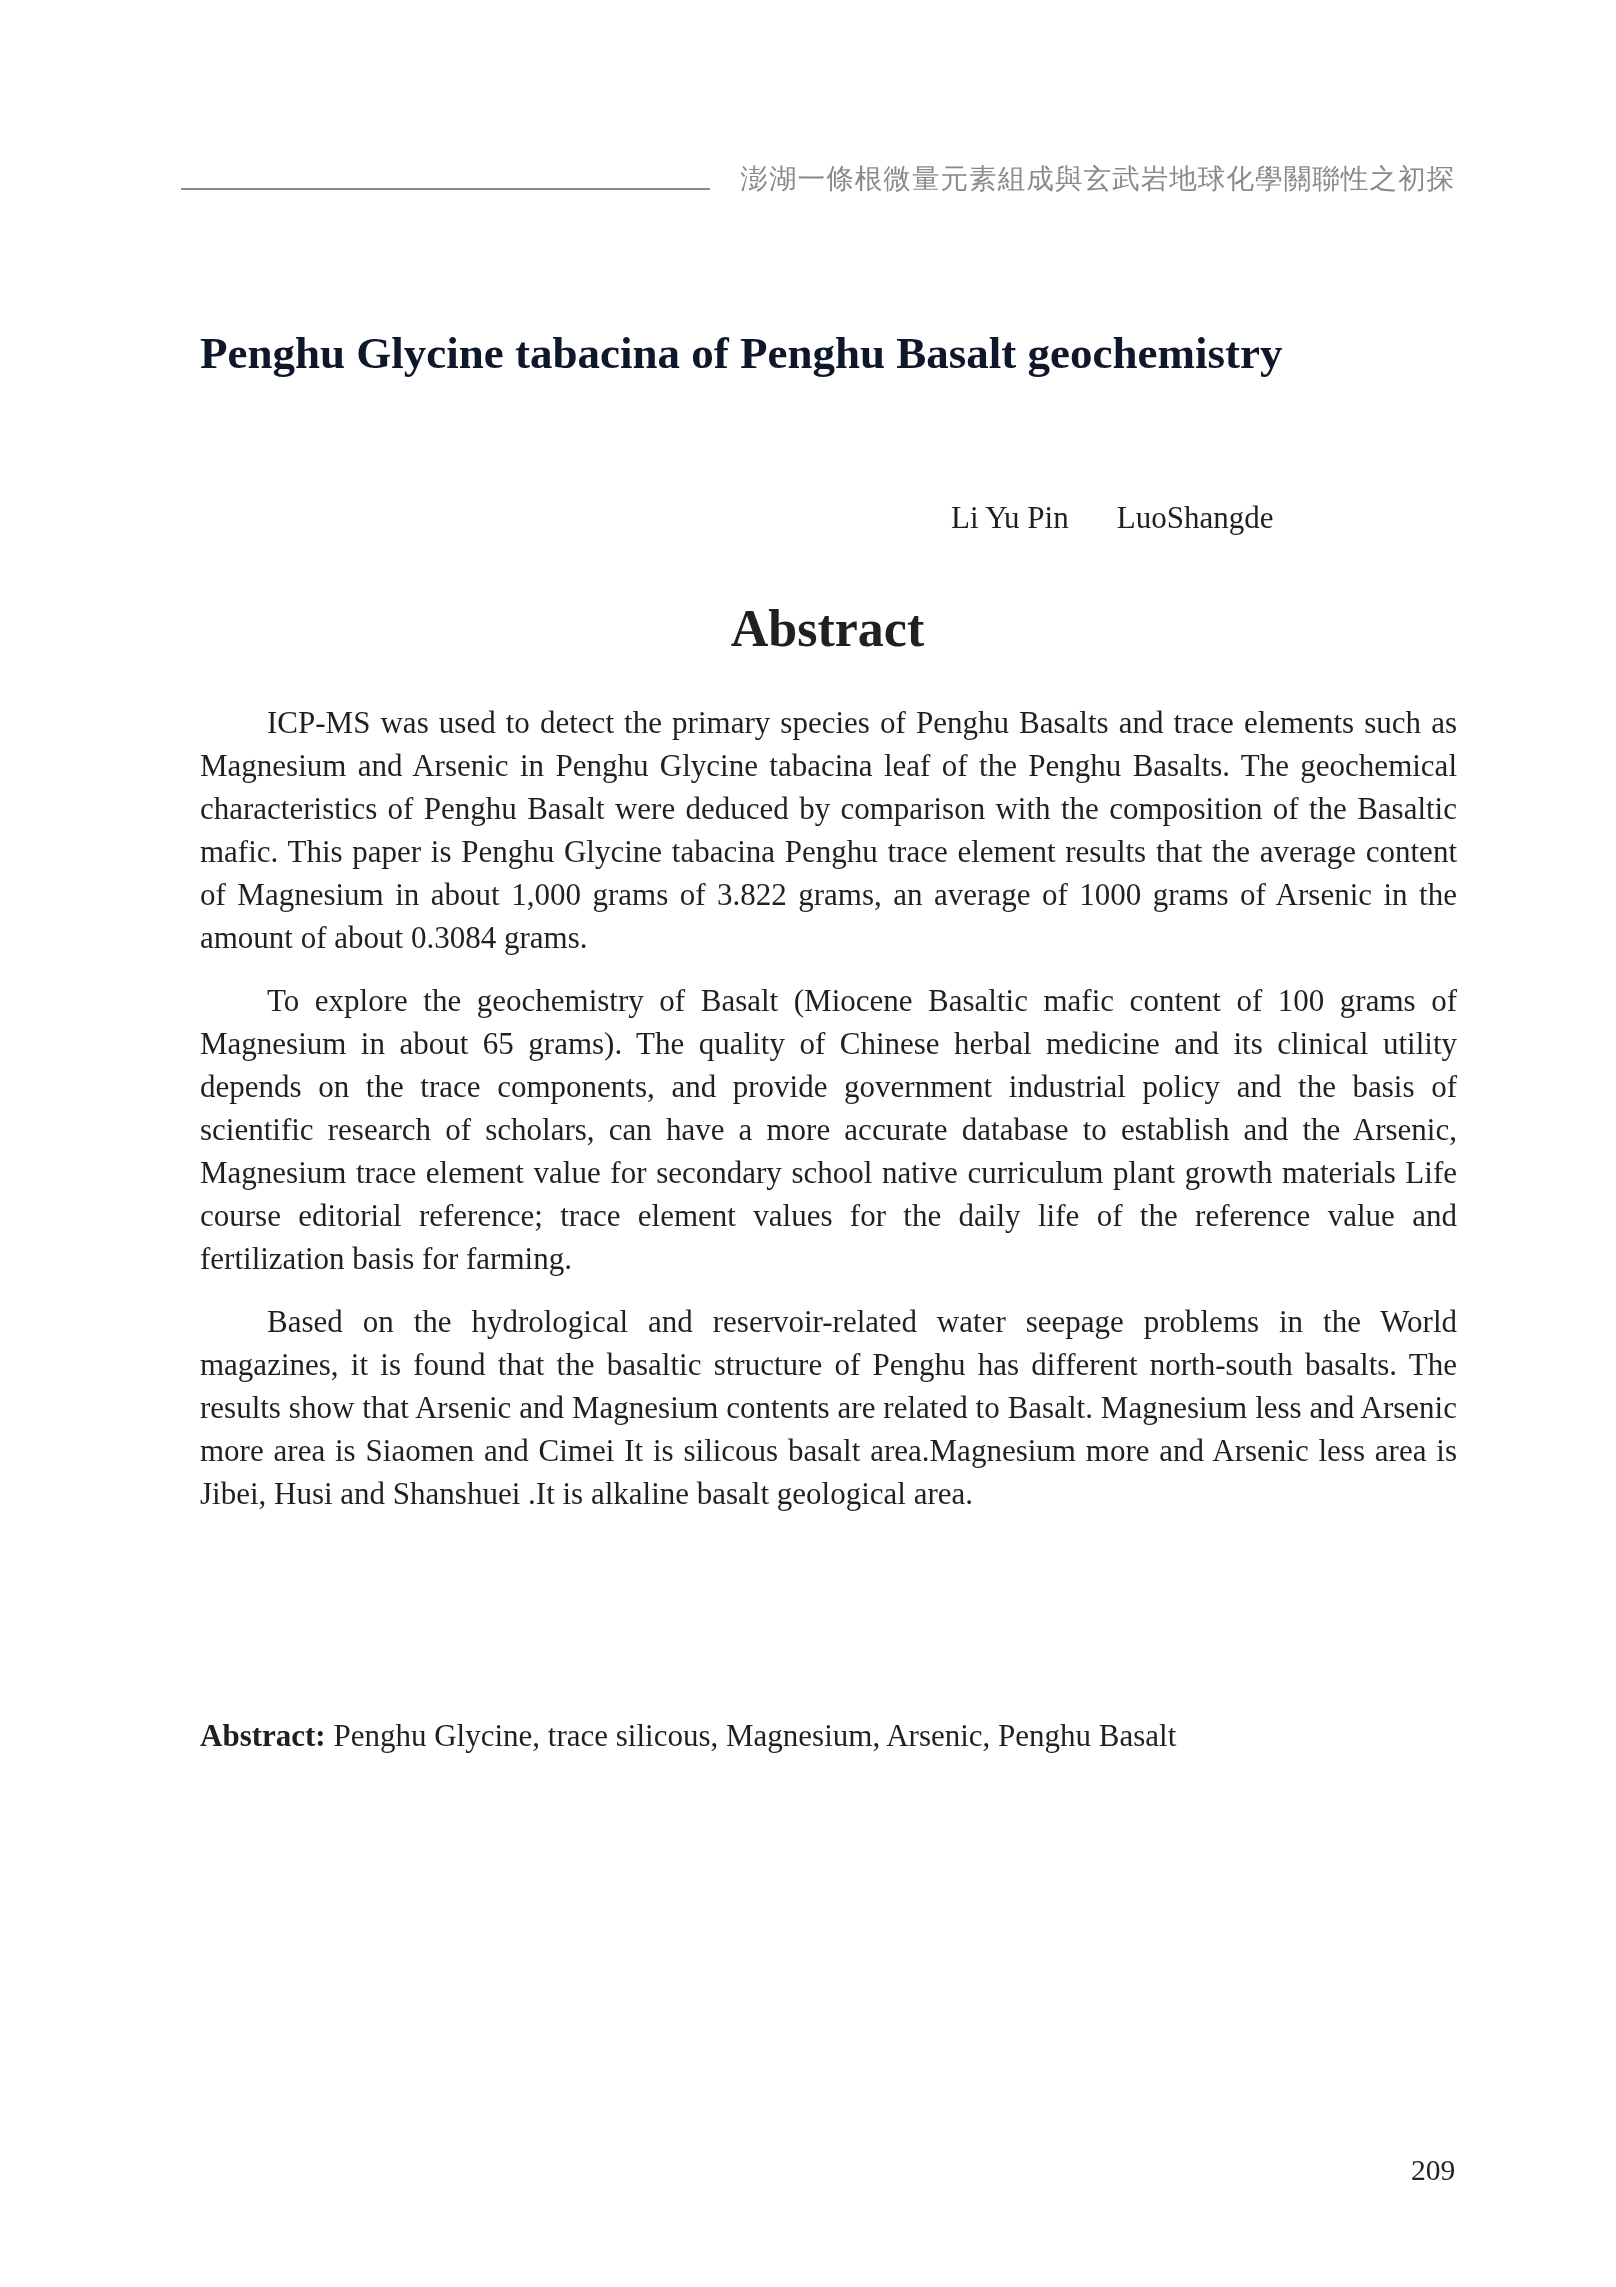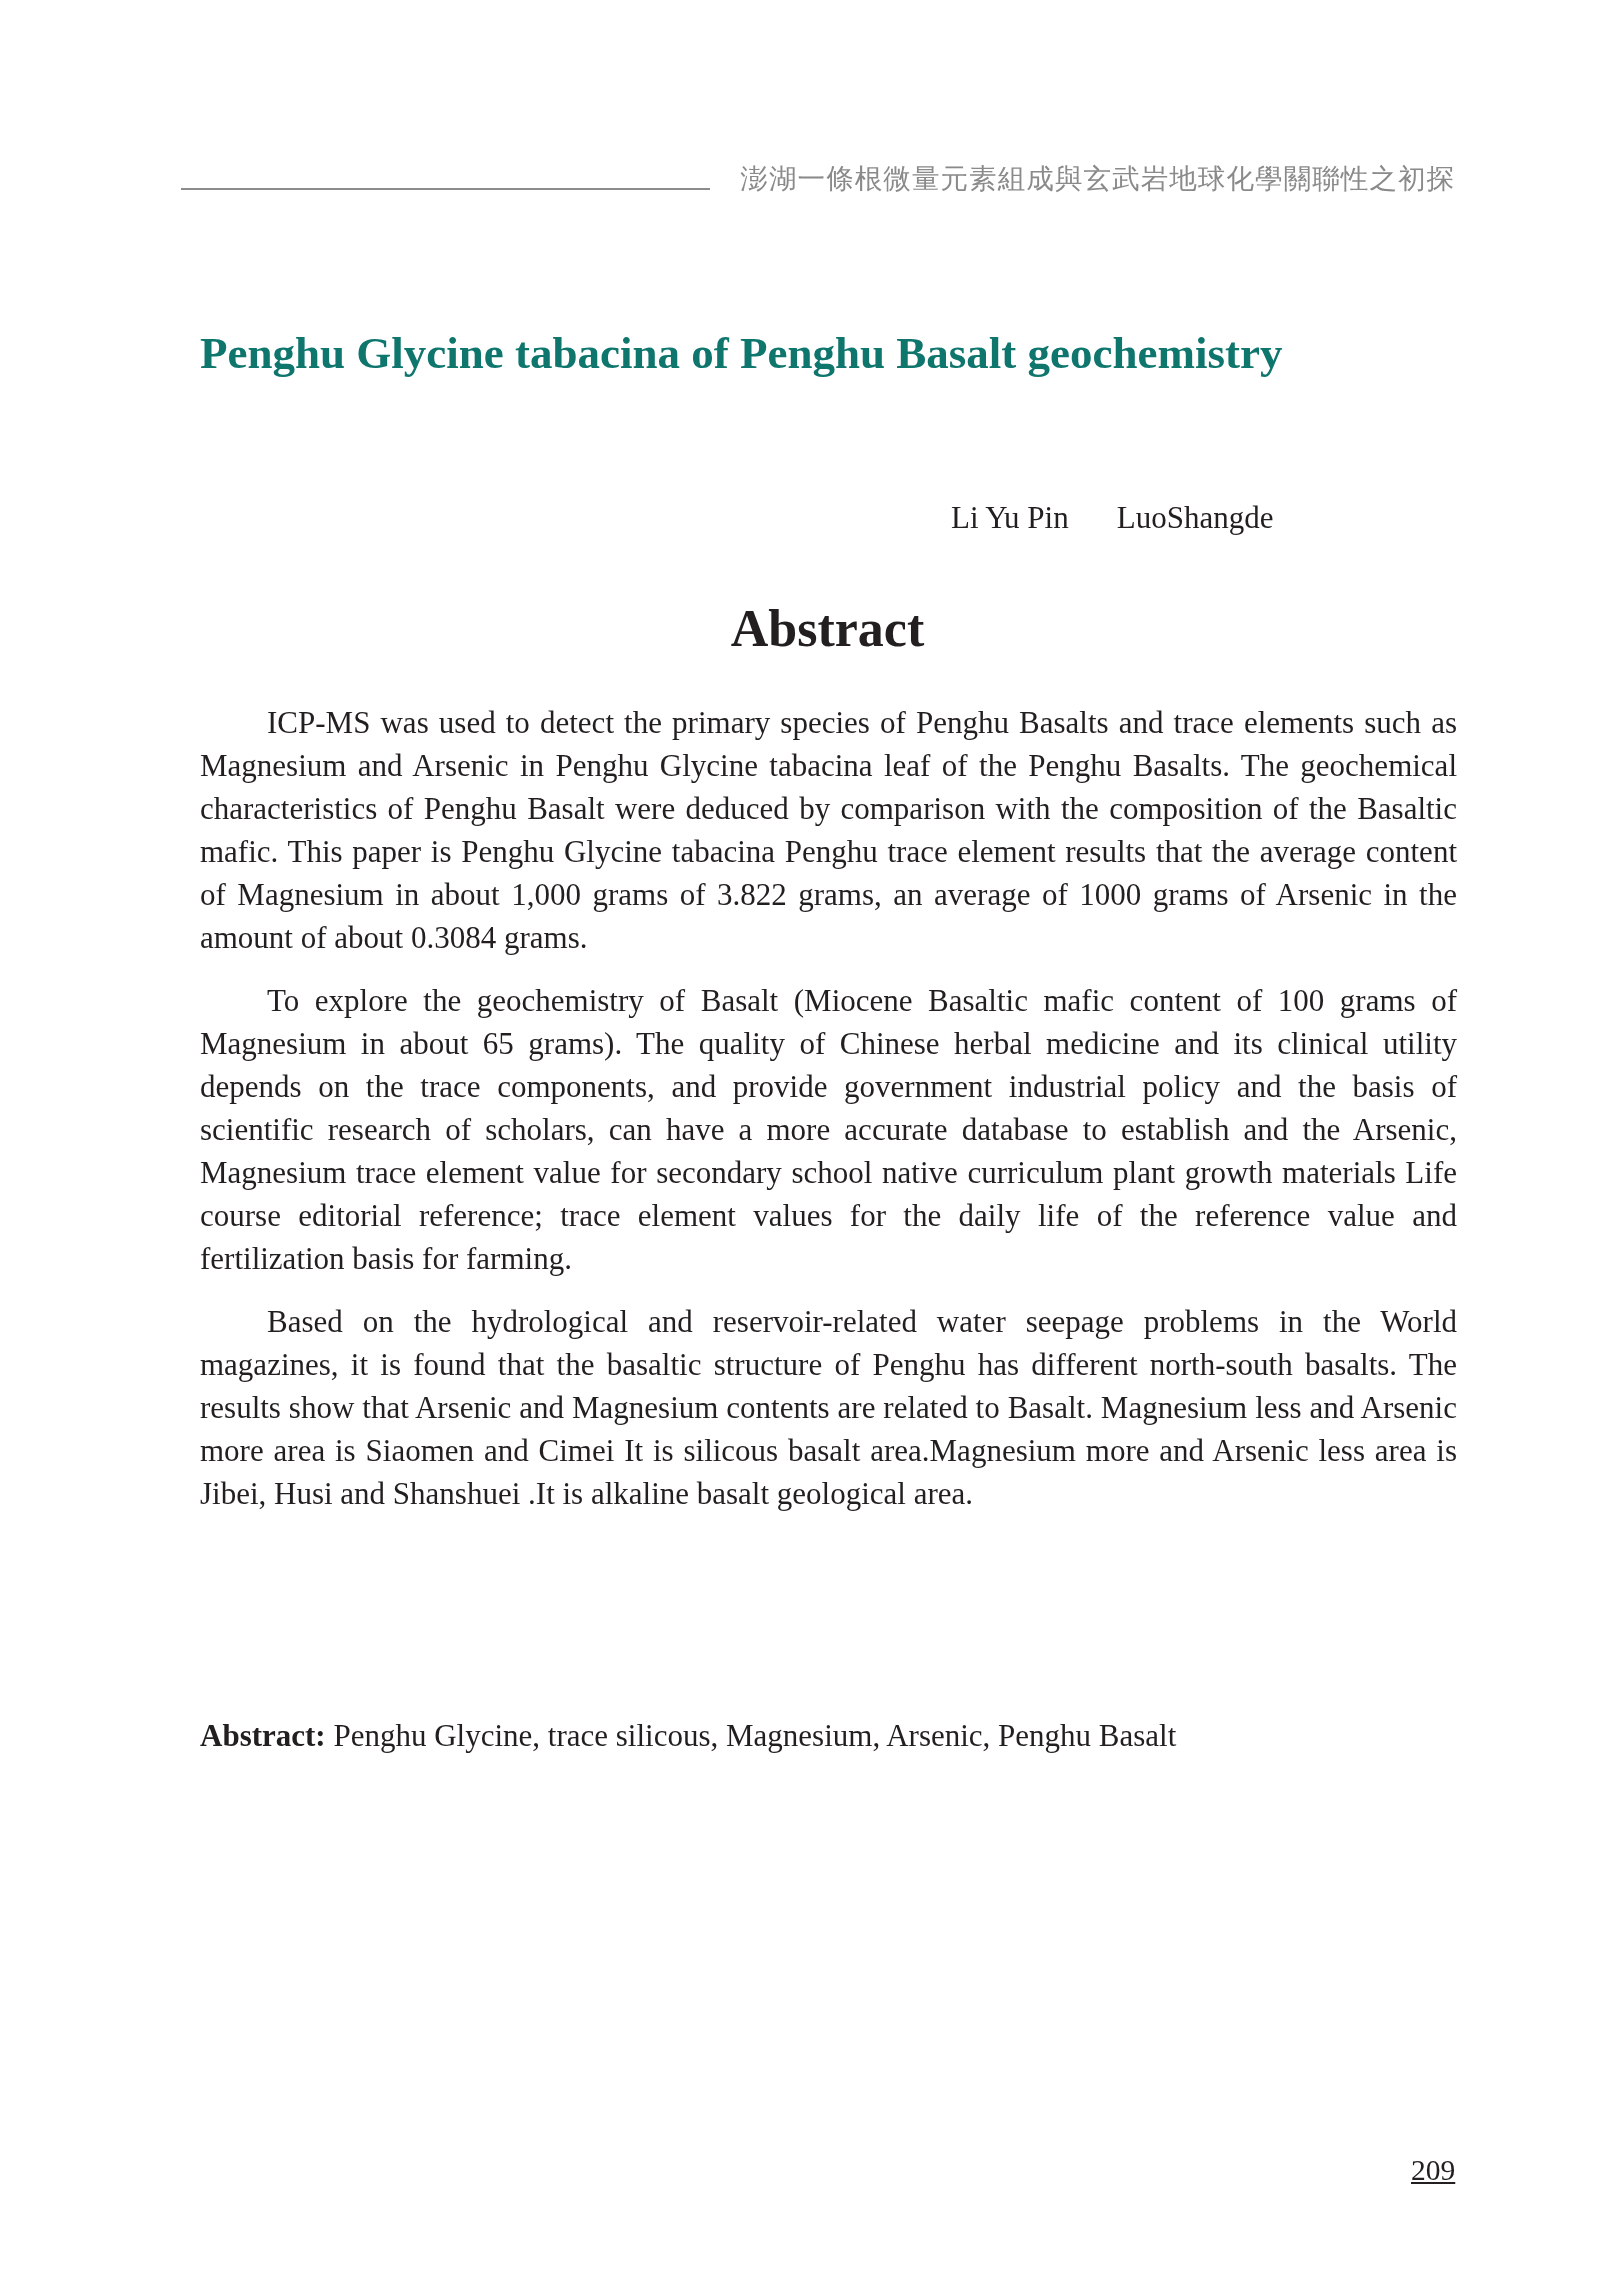"Penghu Glycine tabacina of Penghu" .paper-title { color: #0f766e -> #0f172a }
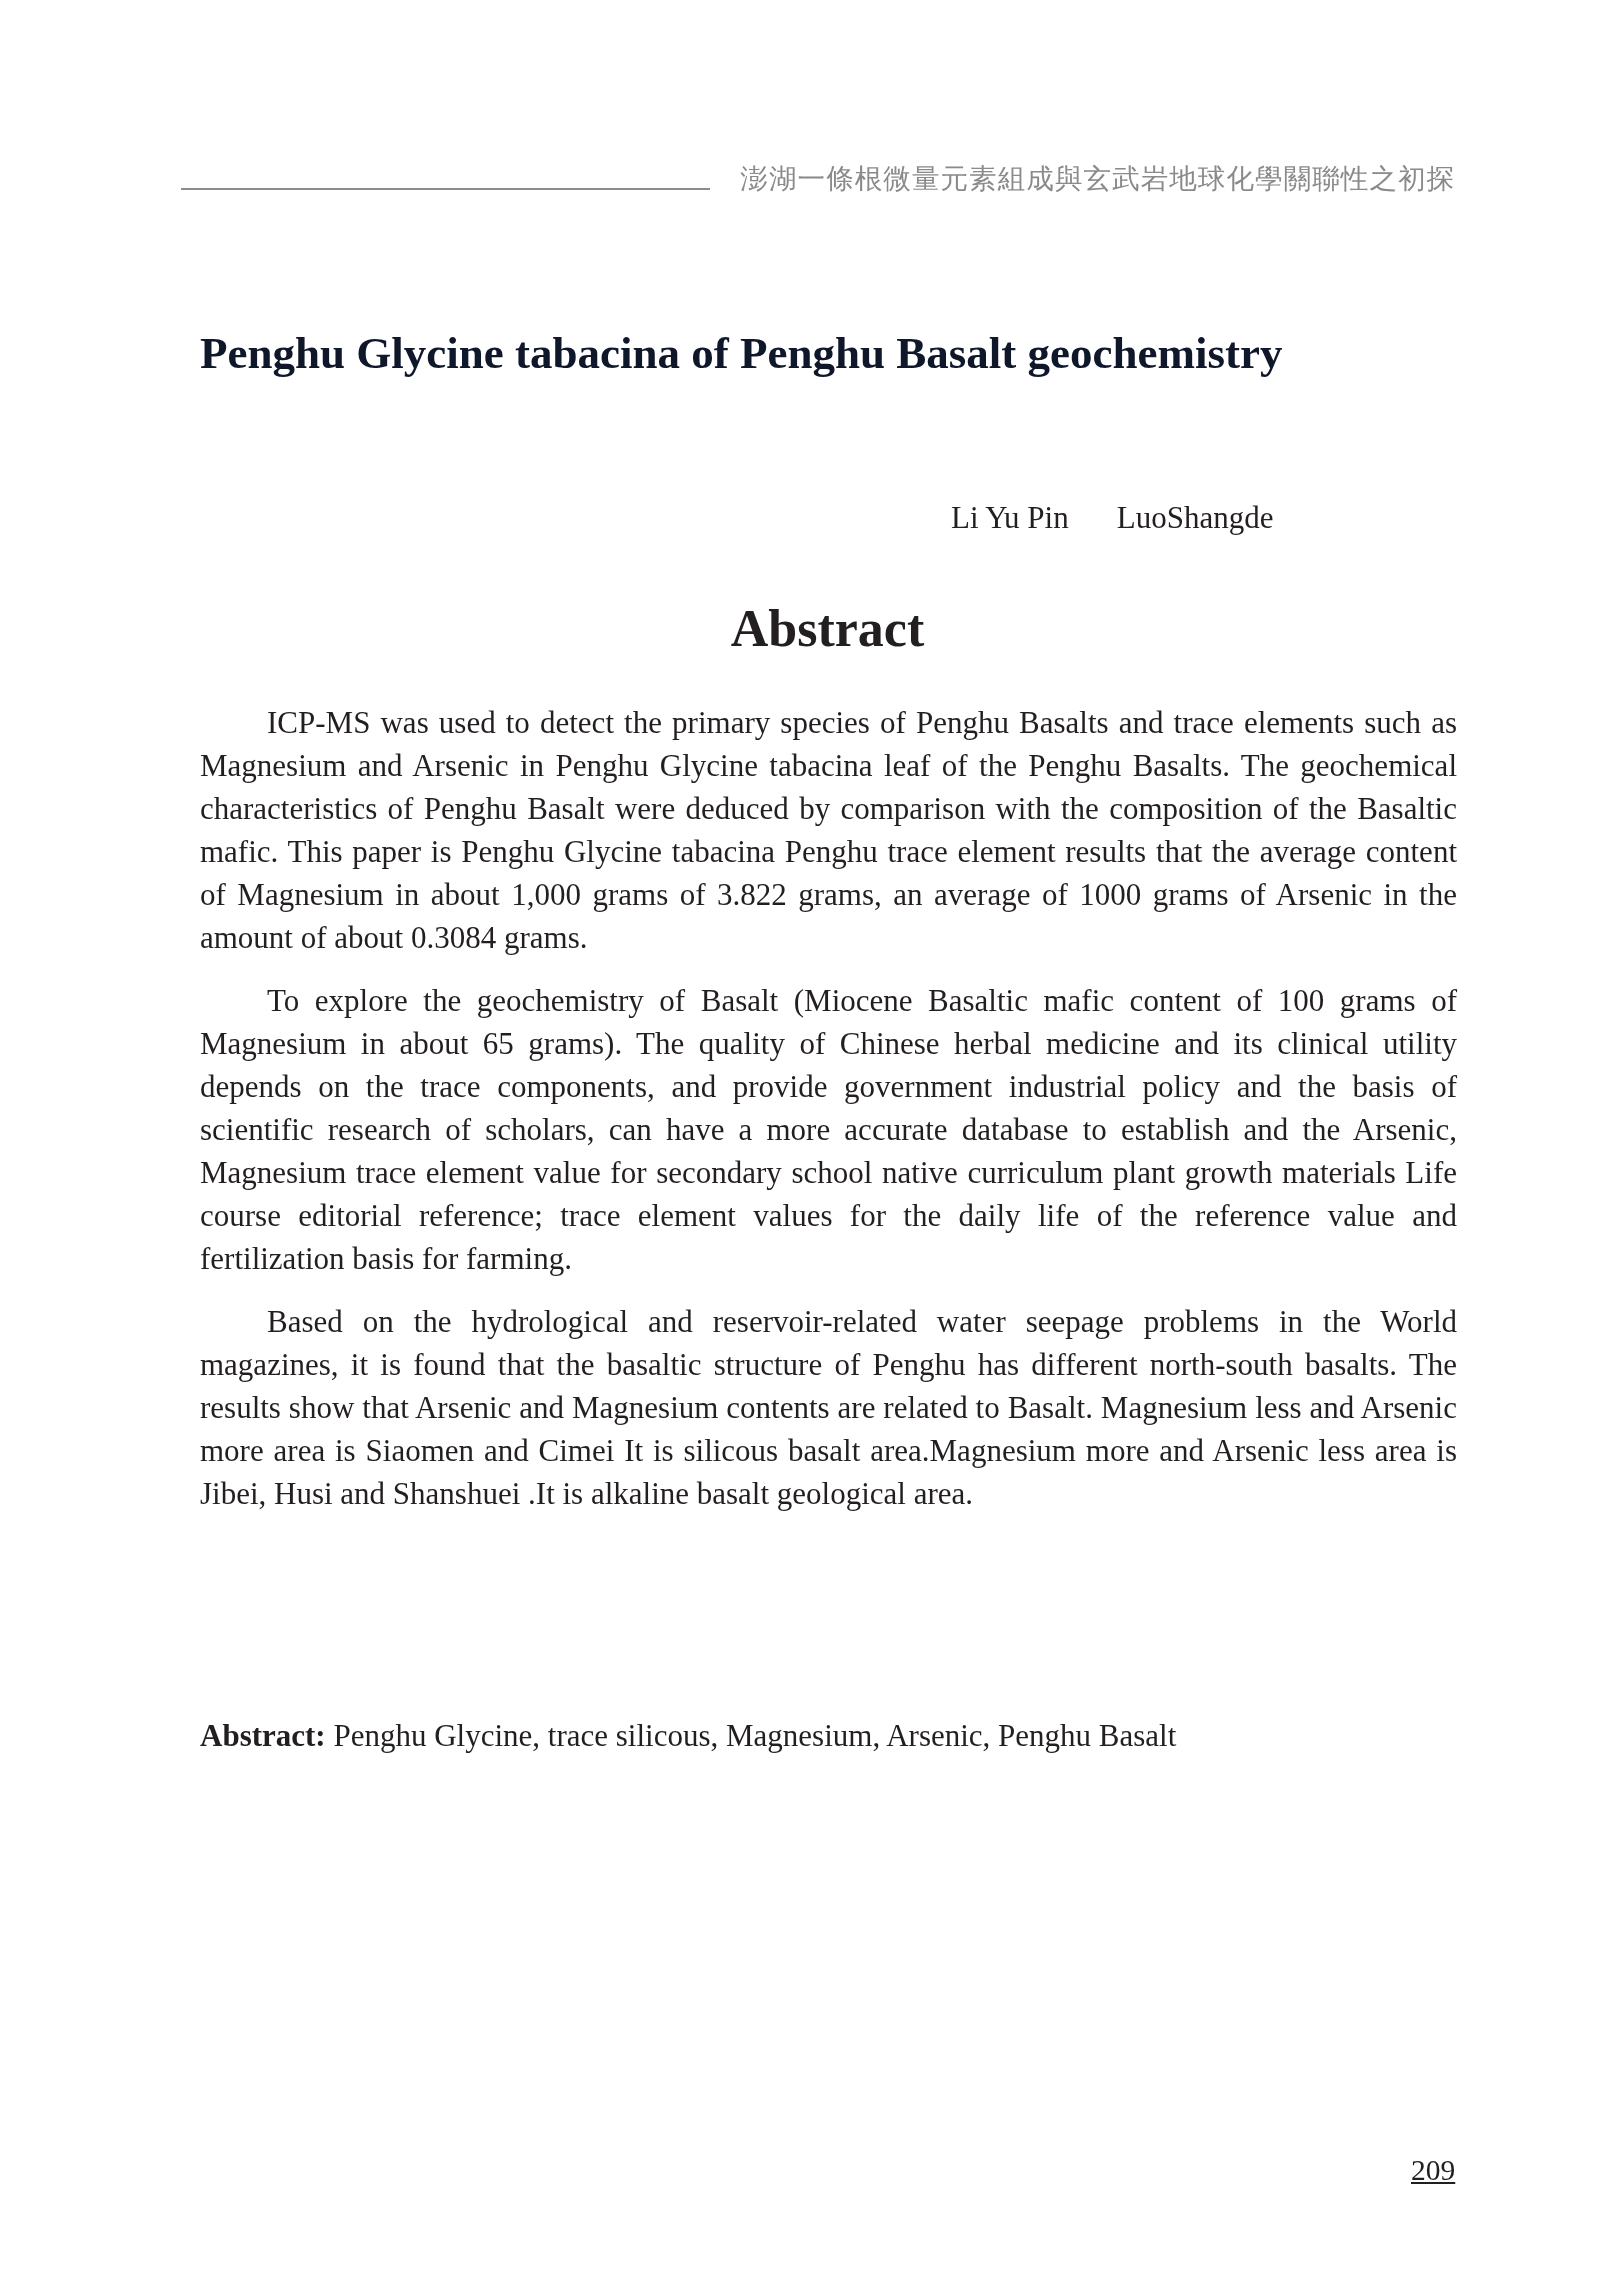"209" .page-number { text-decoration: underline -> none }
